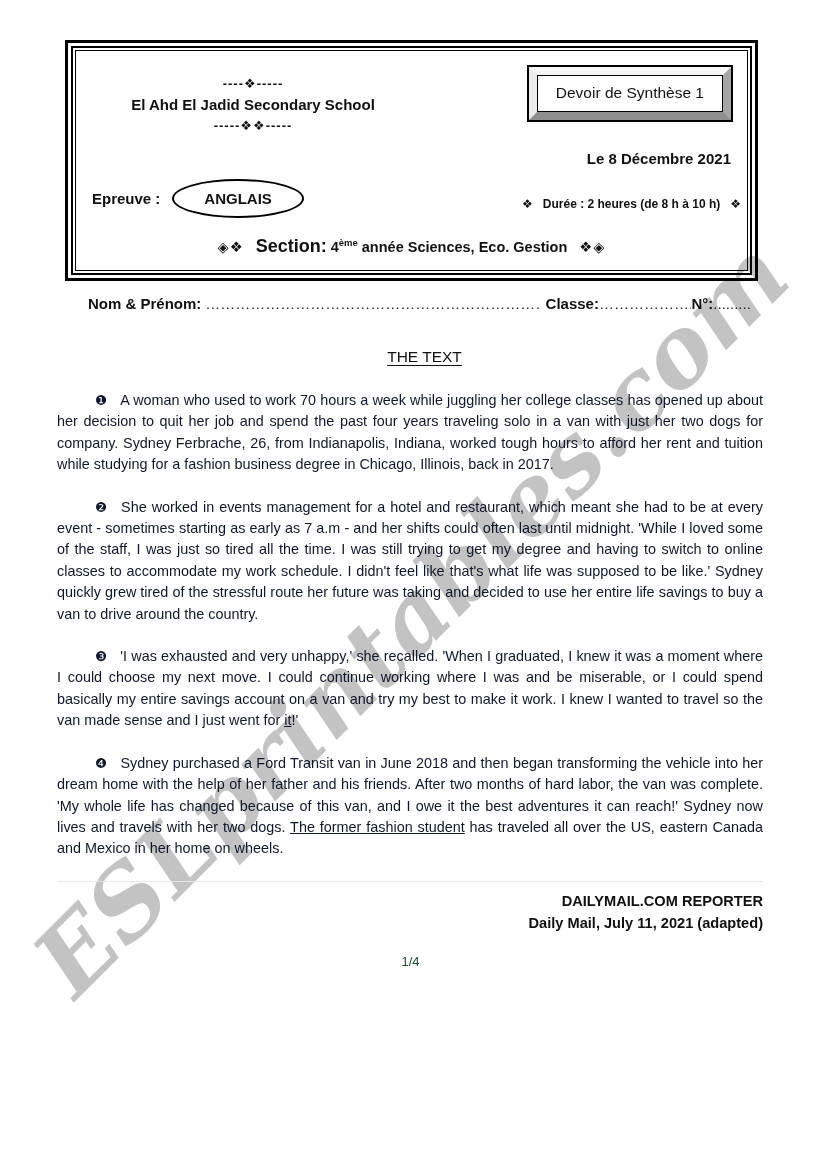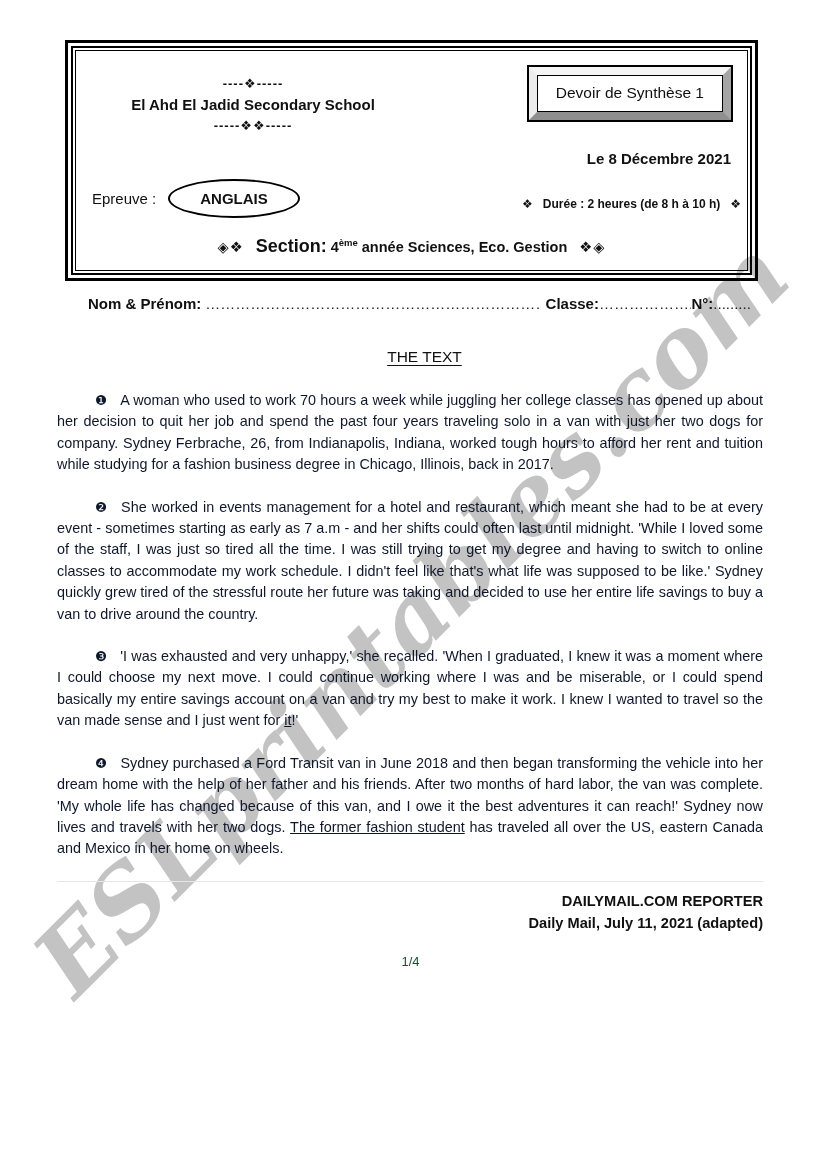"Epreuve :" .epreuve-label { font-weight: normal -> bold }
